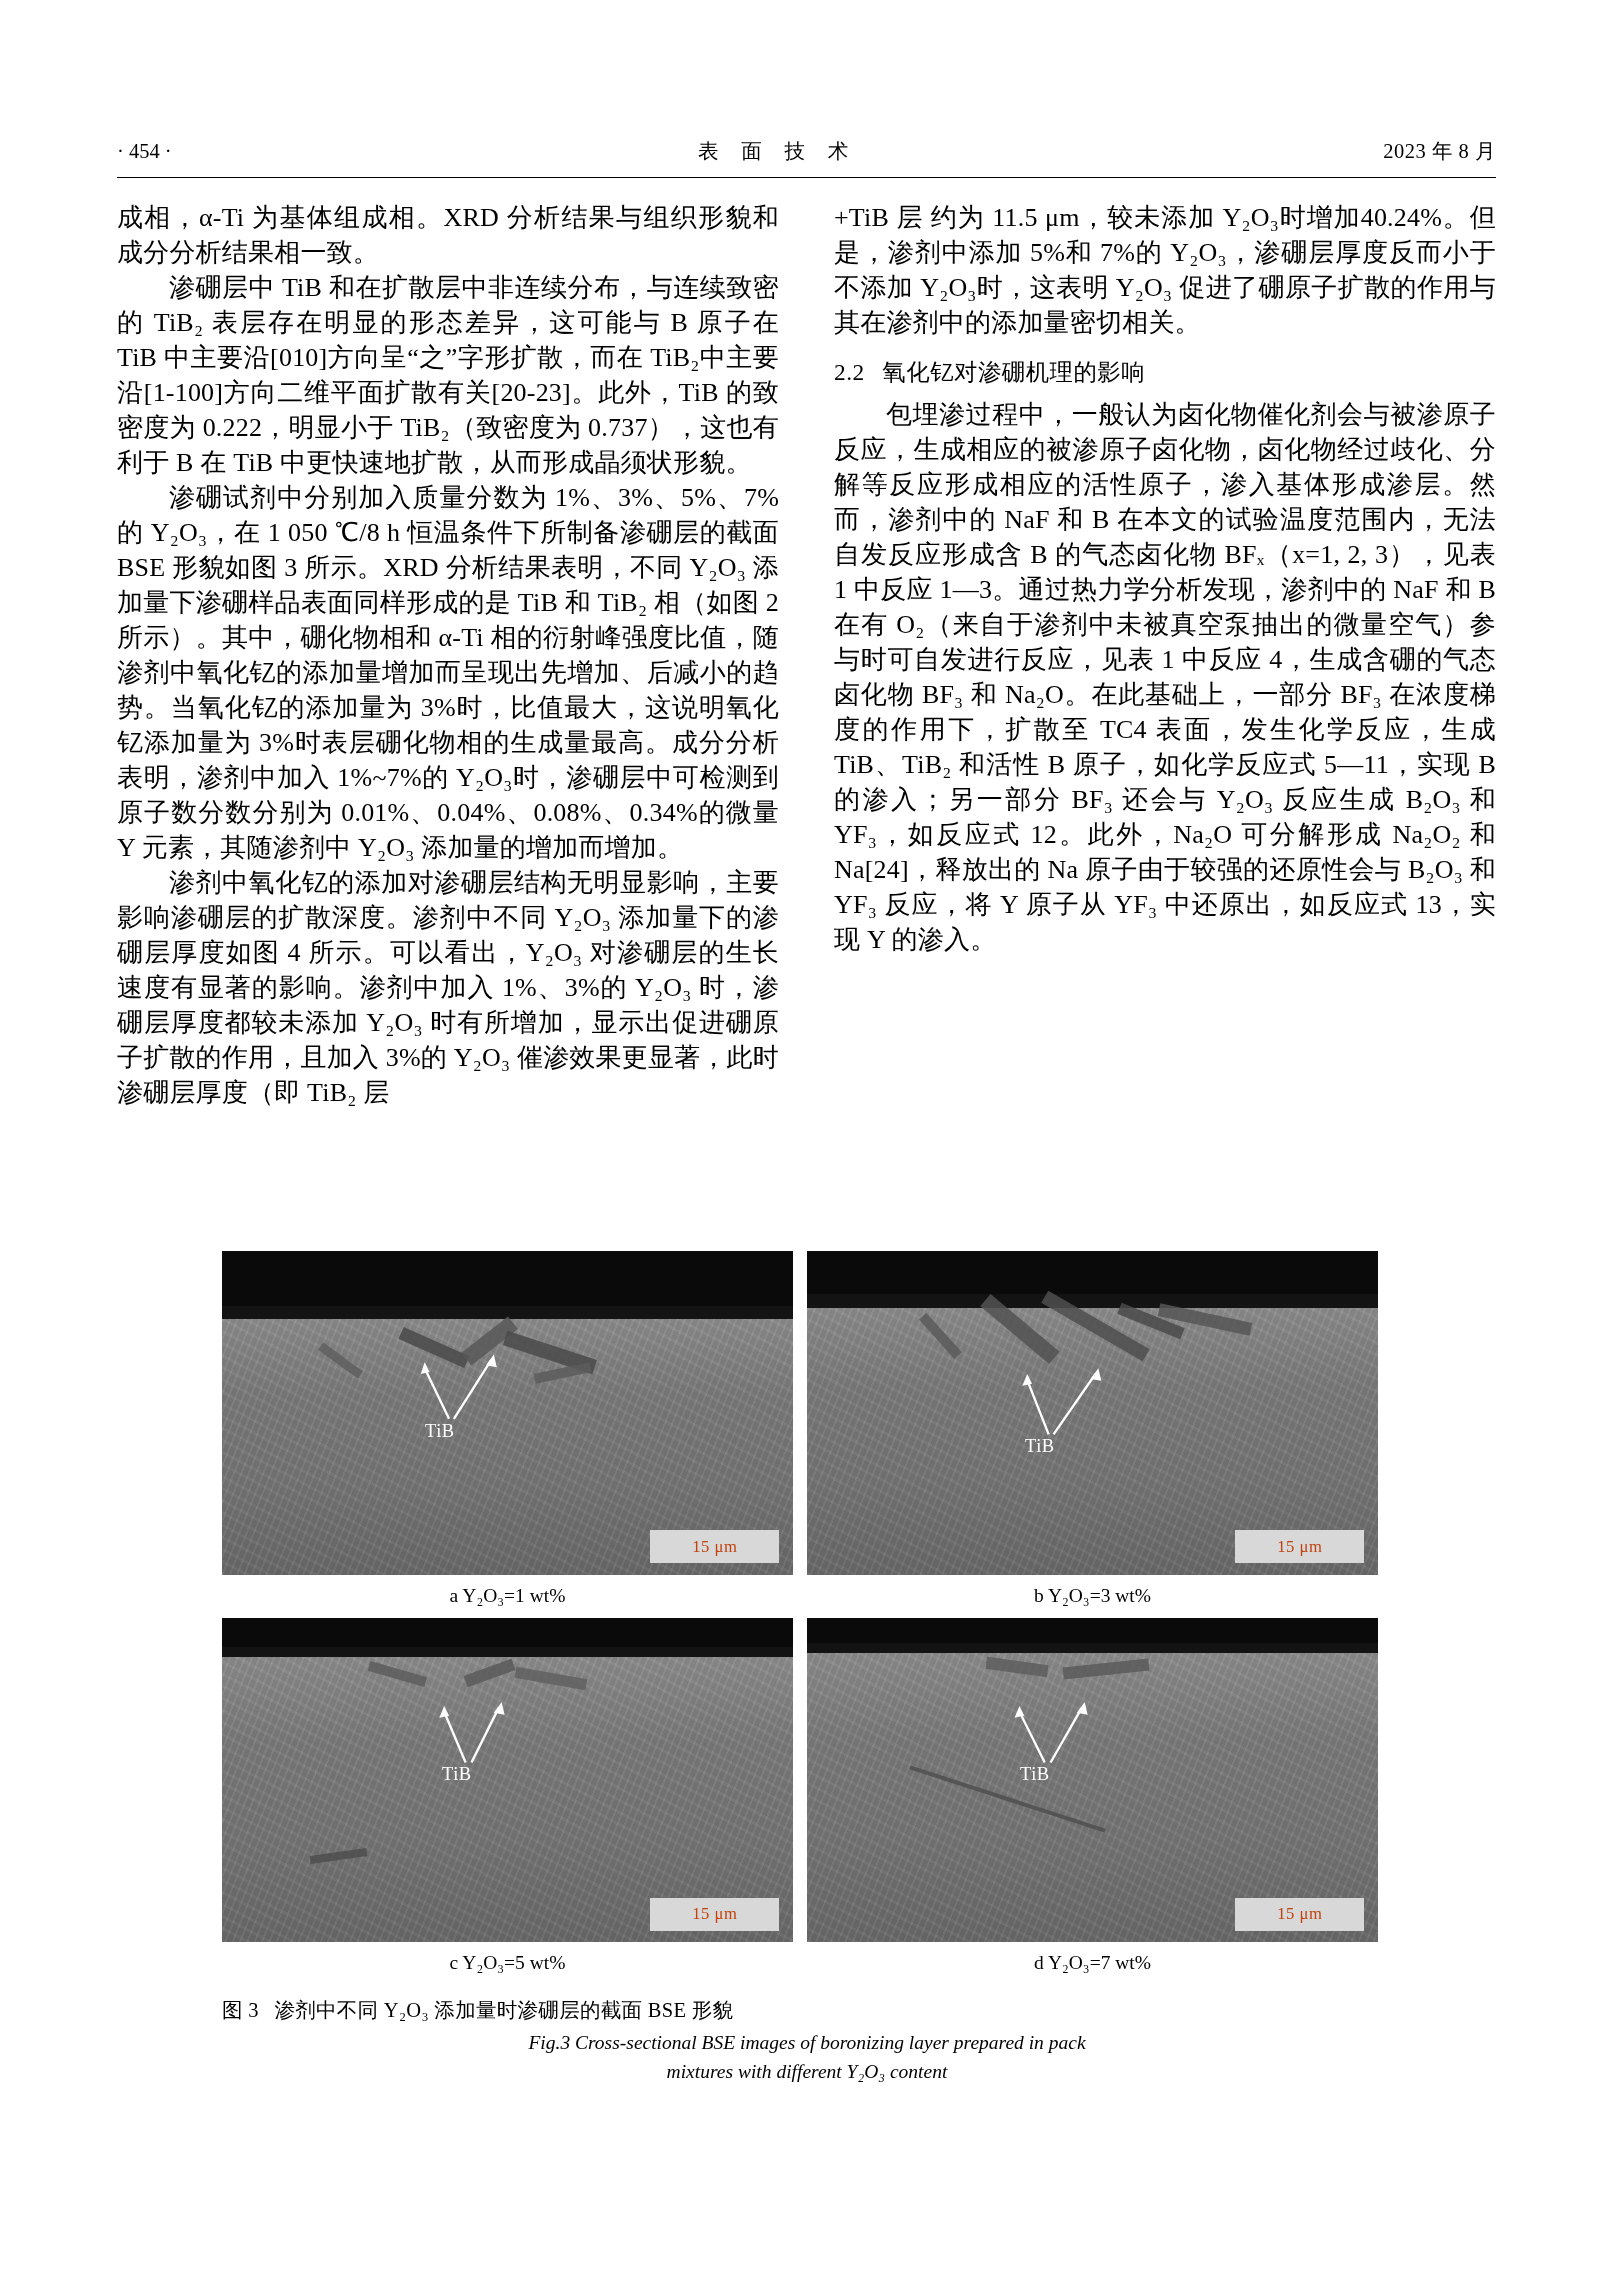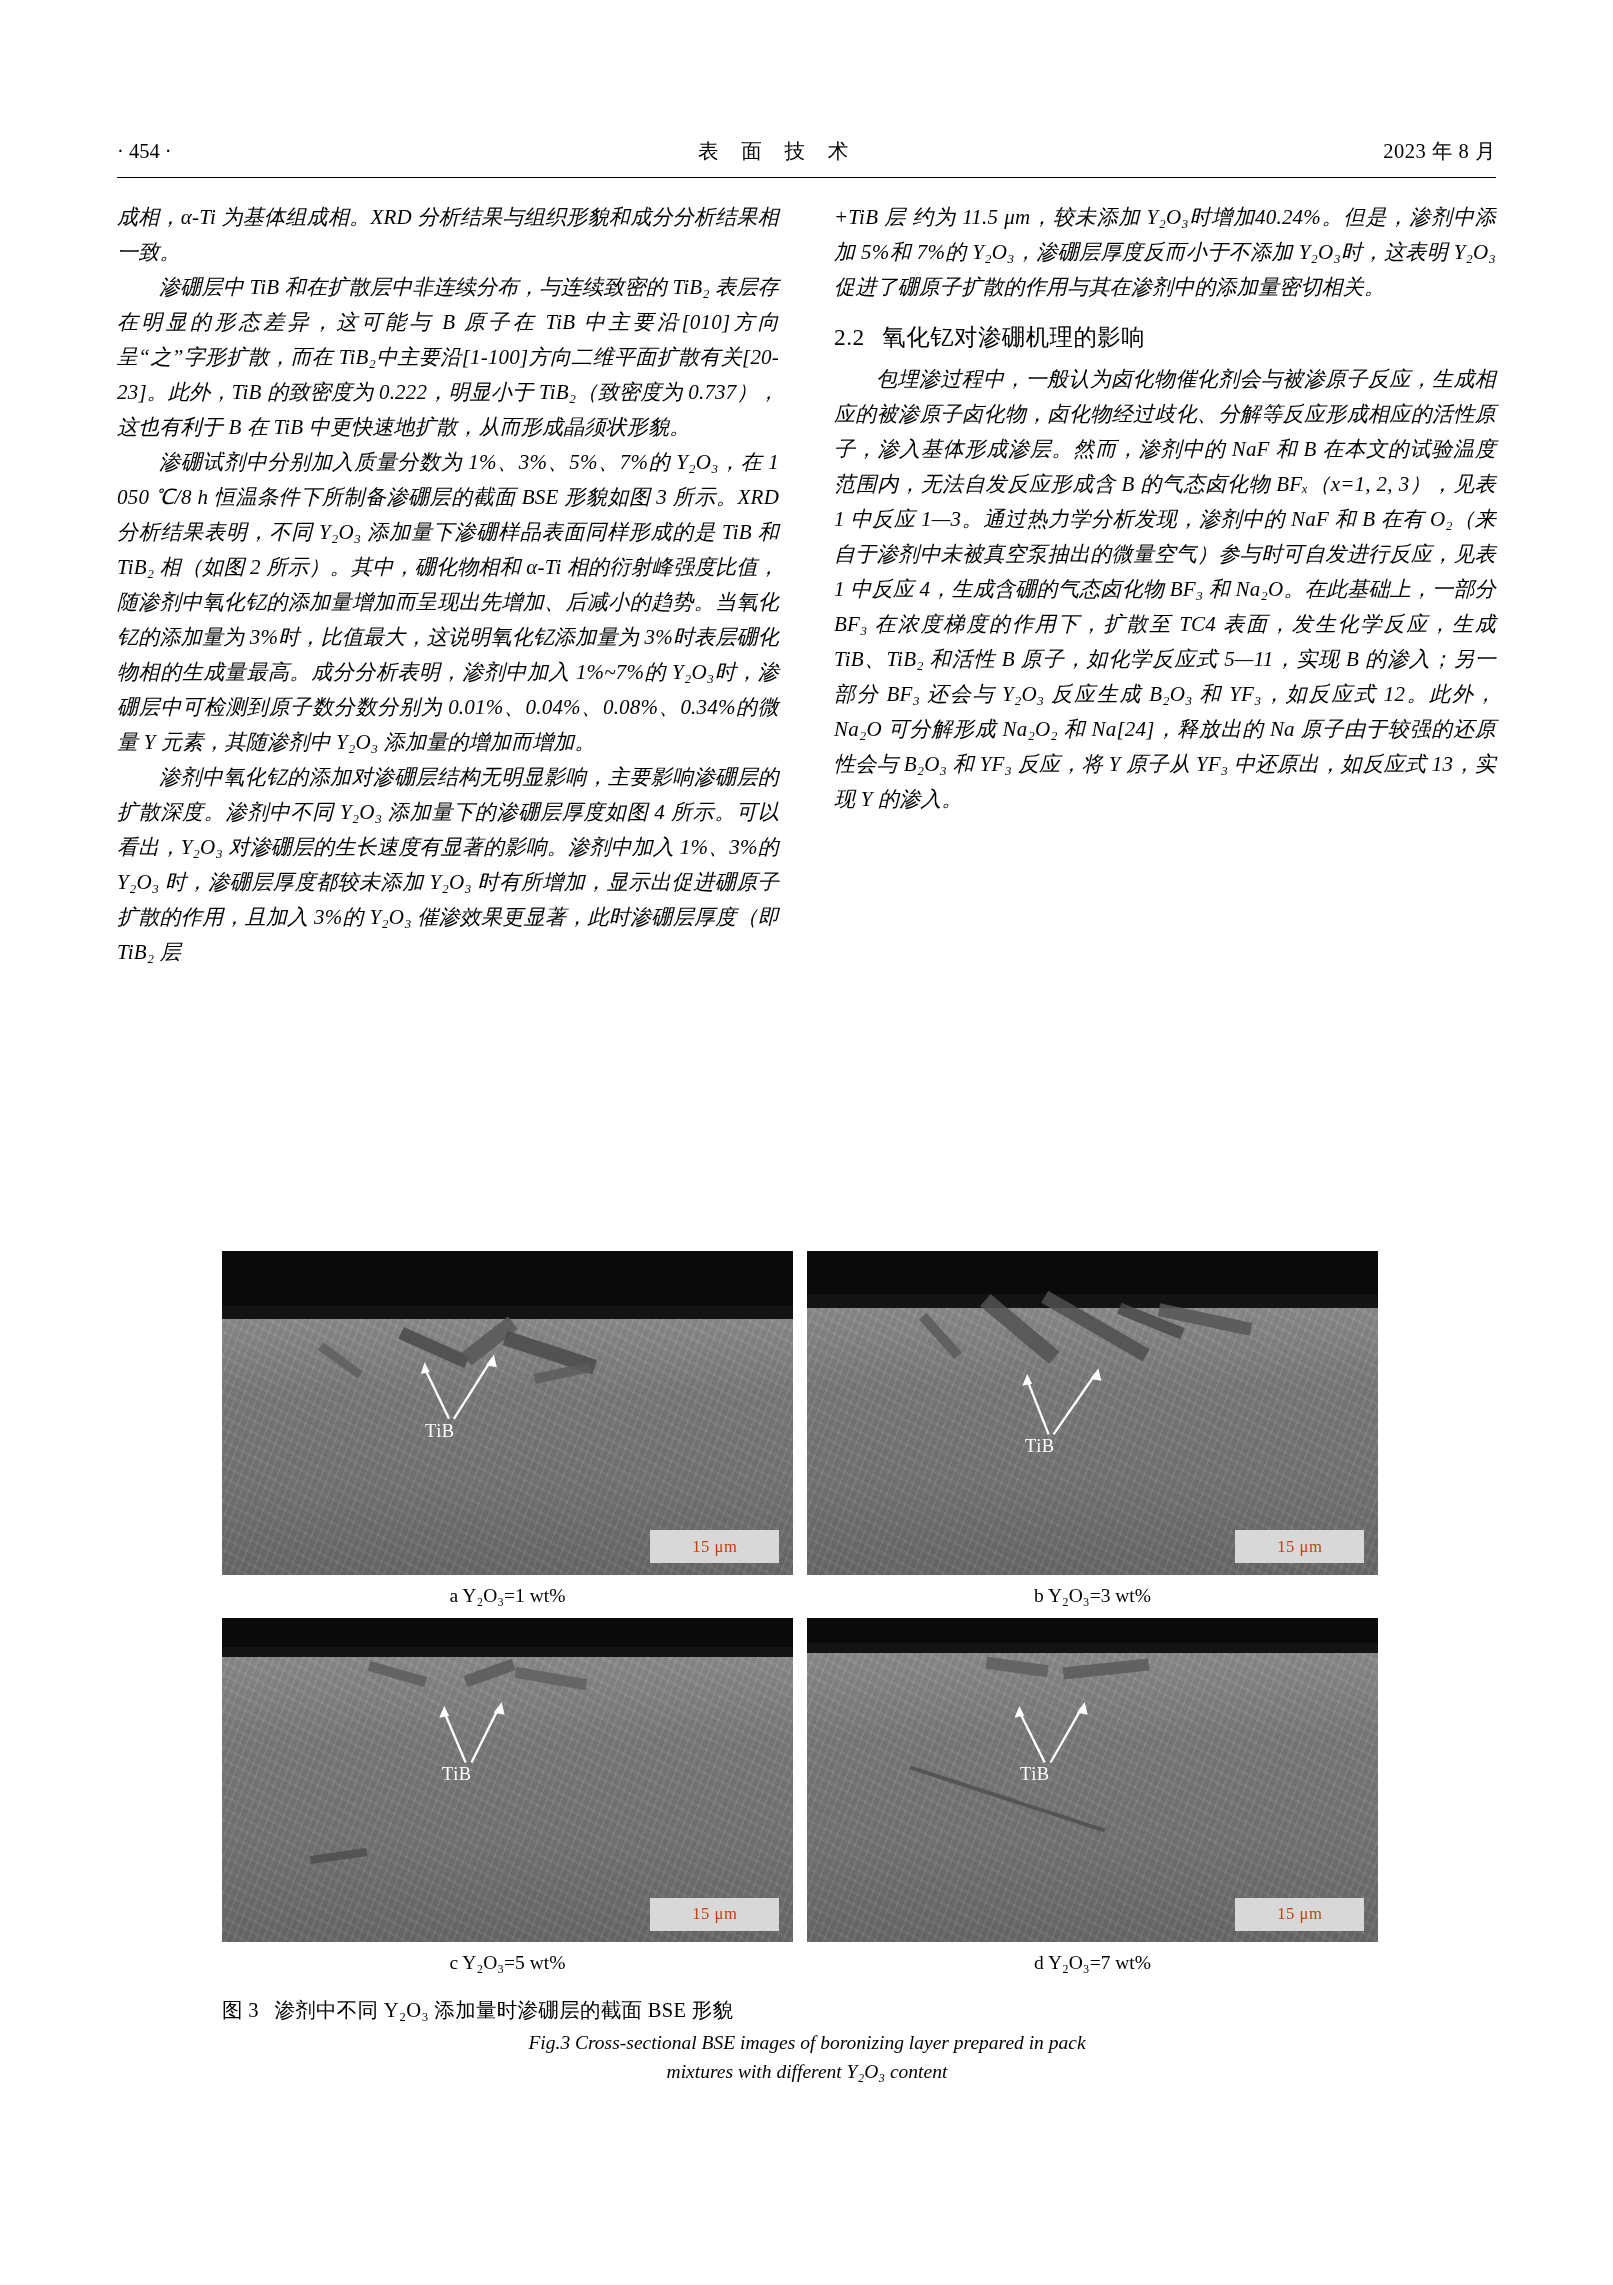"成相，α-Ti 为基体组成相。XRD 分析结果与组织形貌和成分分析结果相一致。" p.body { font-size: 21px -> 26px; font-style: italic -> none }
